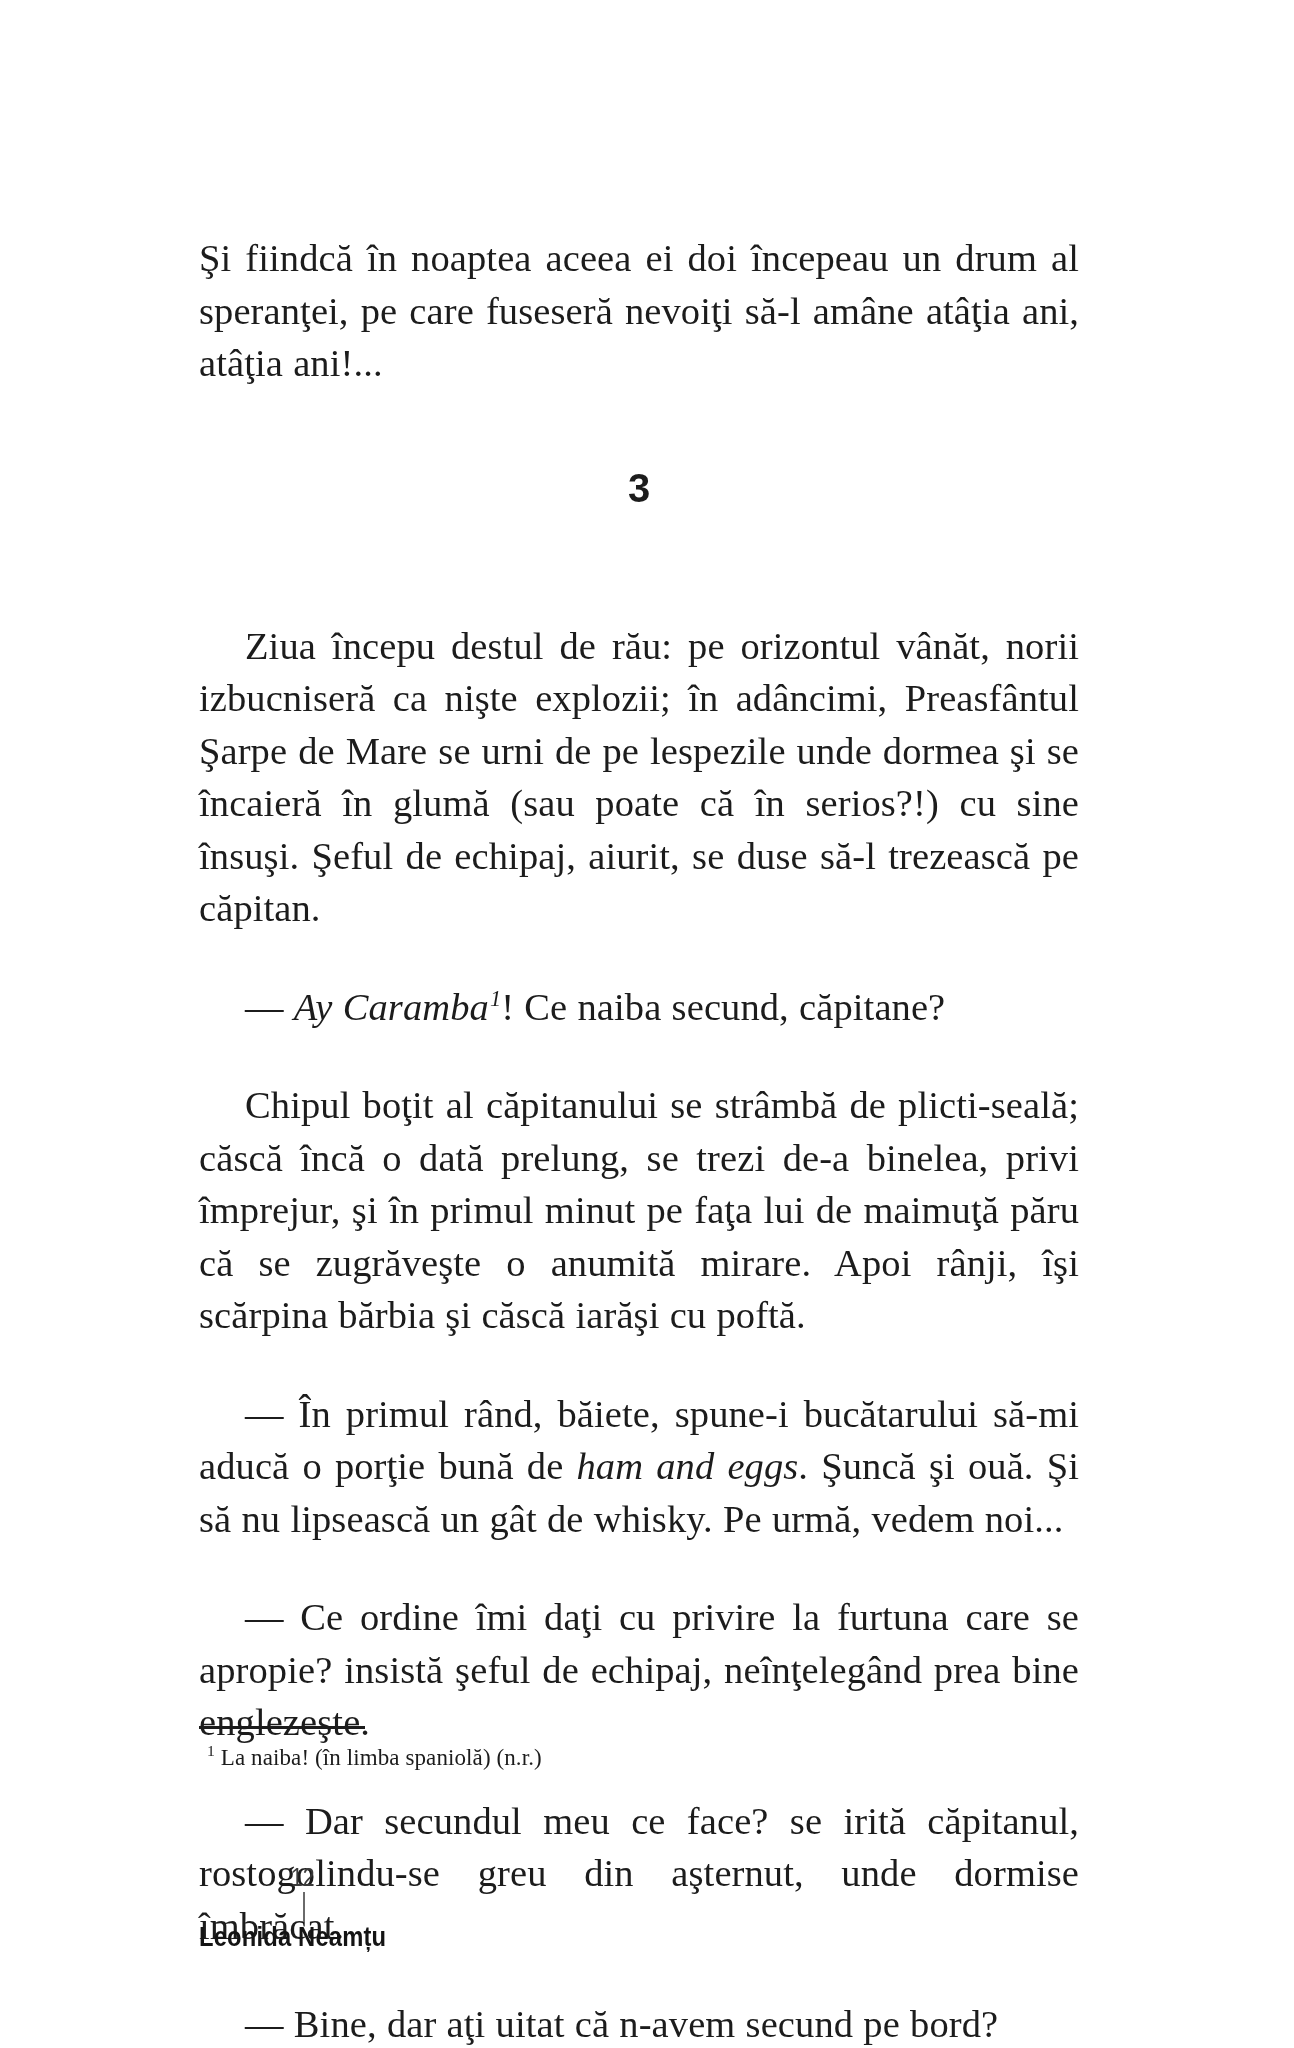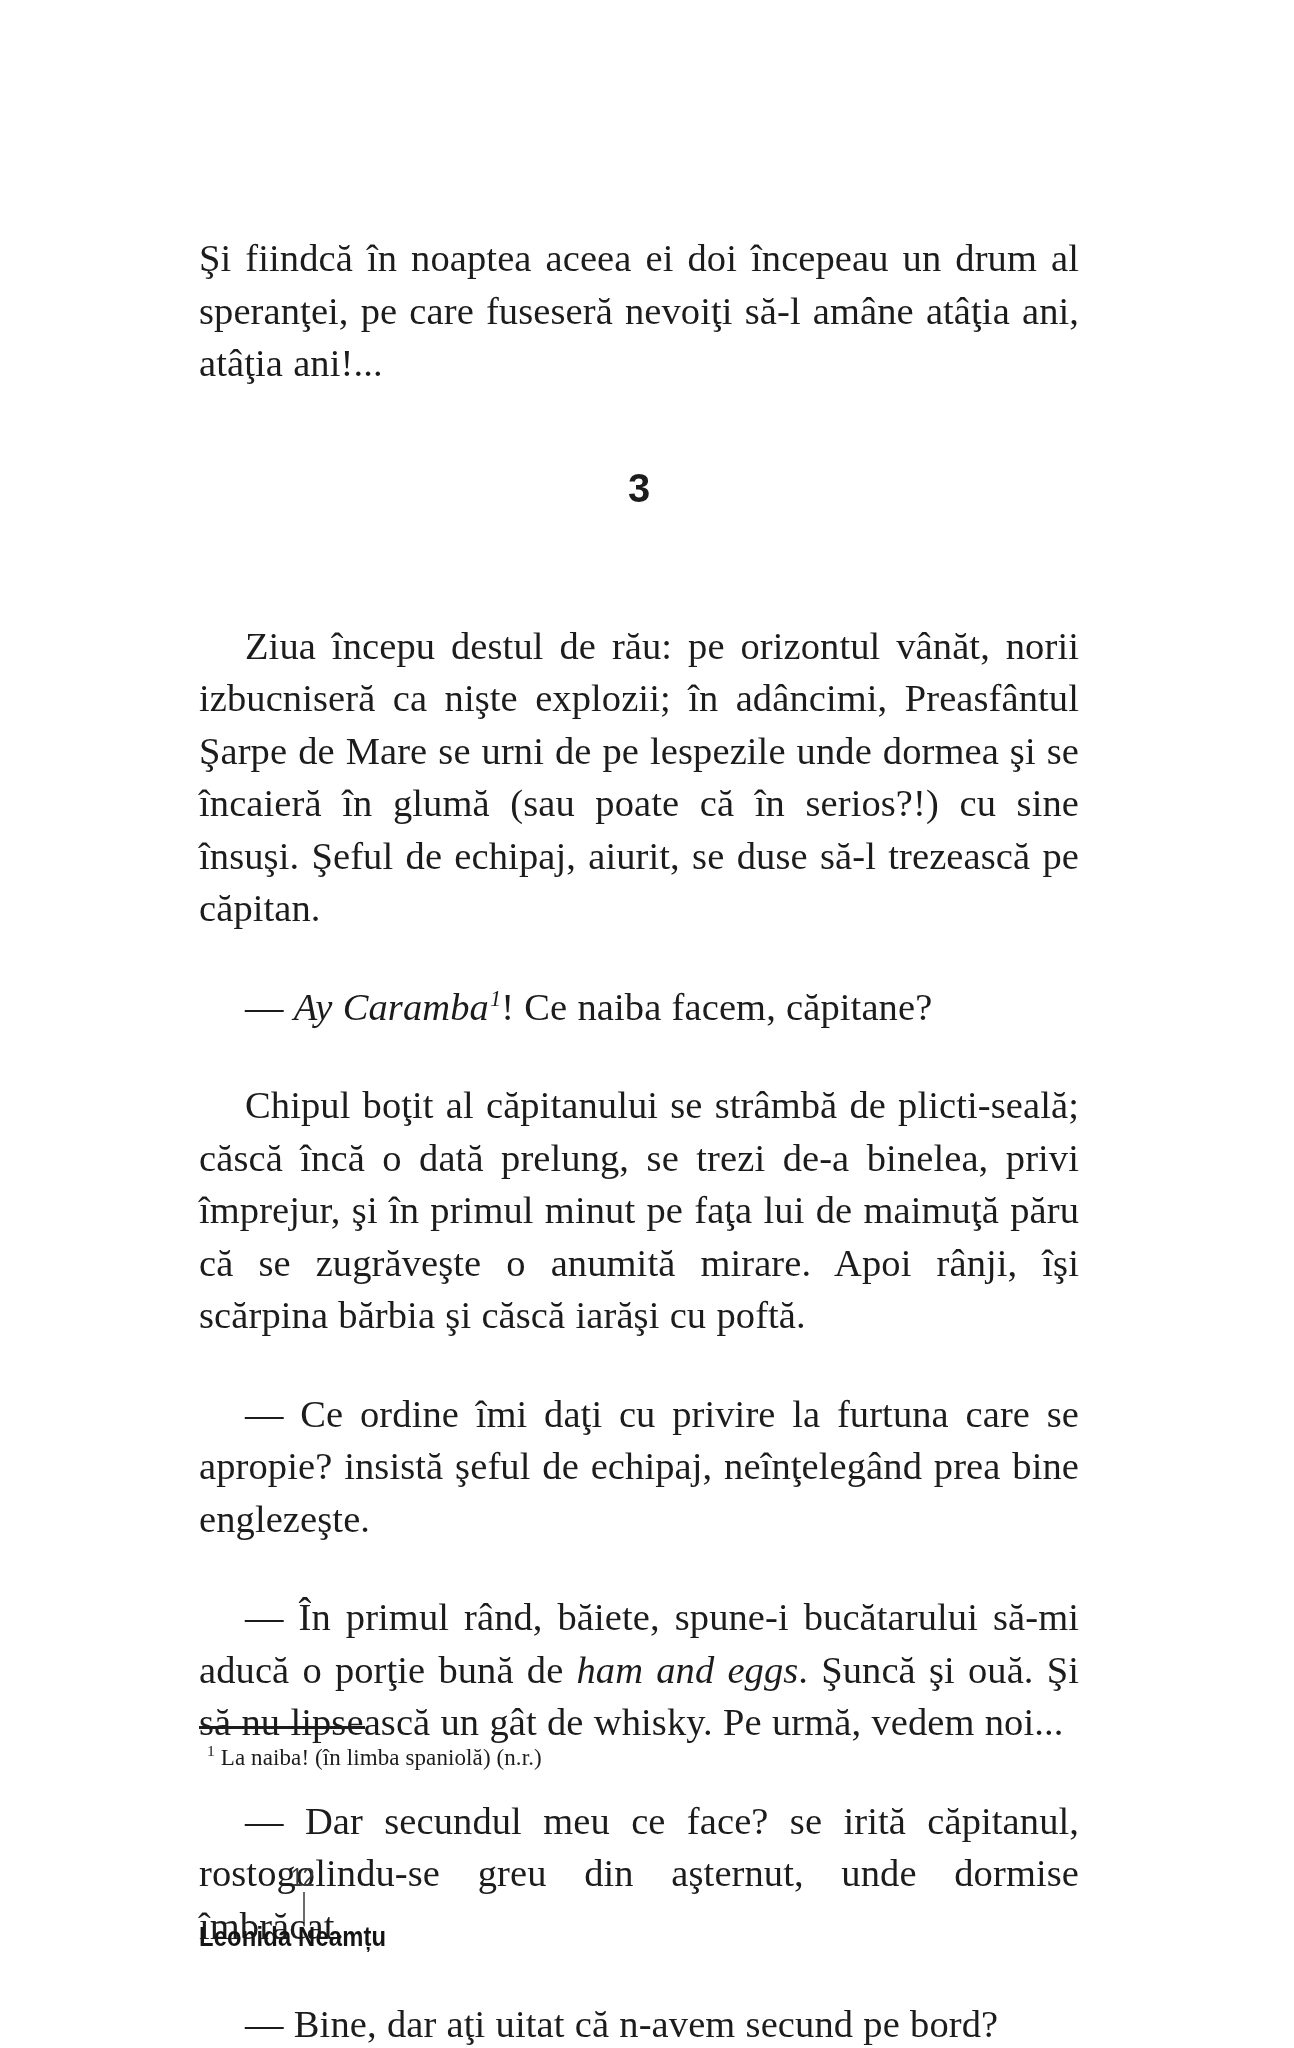"! Ce naiba facem, căpitane?" span { text: facem -> secund }
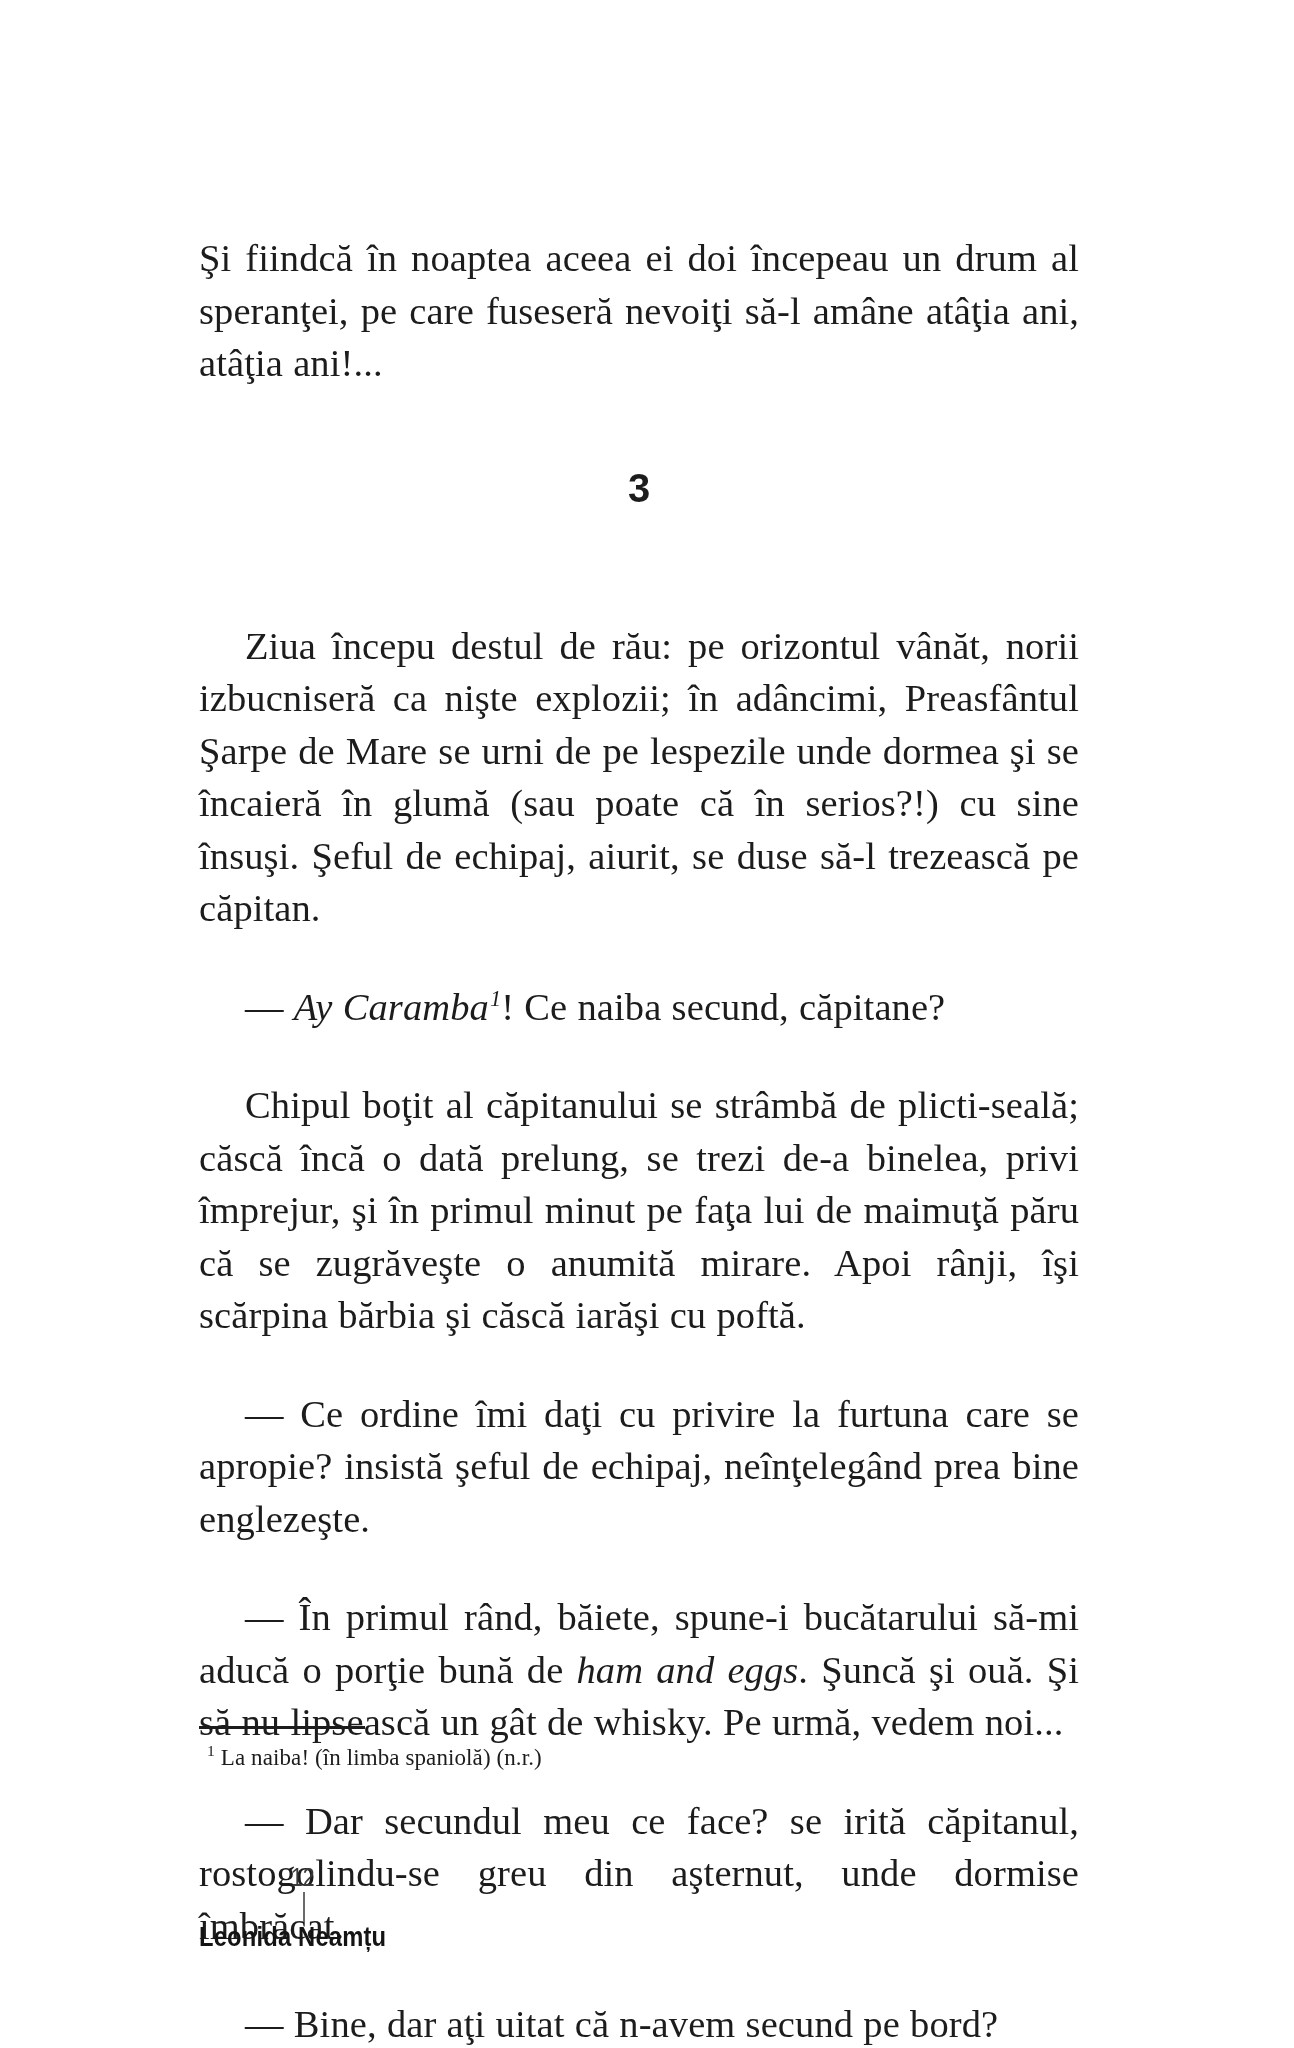"— Ce ordine îmi daţi" p.body-para { order: before "— În primul rând, băiete," -> after "— În primul rând, băiete," }
